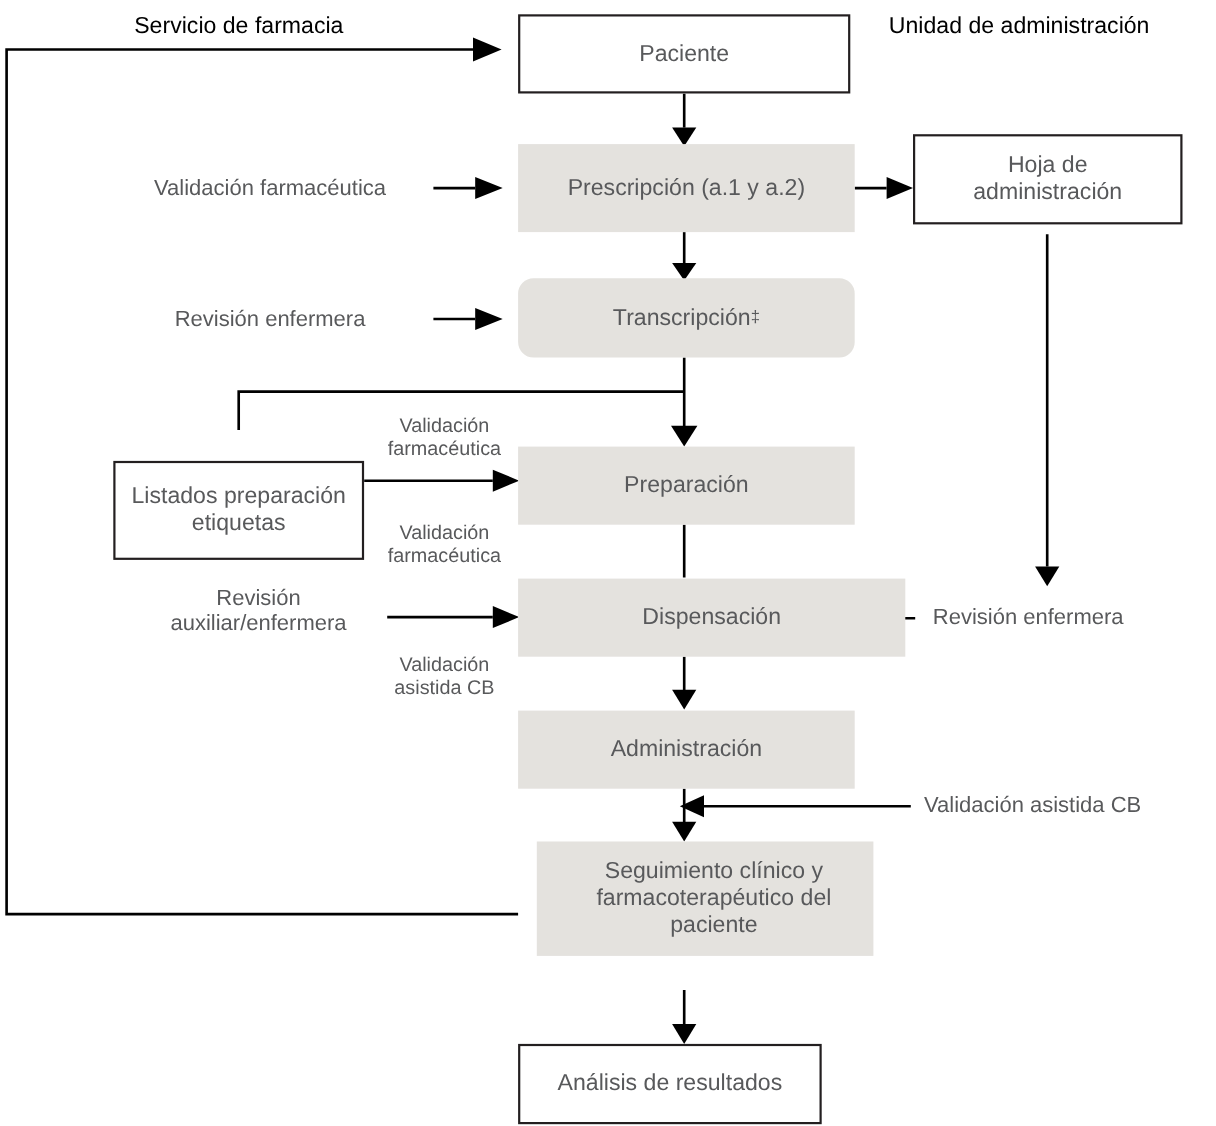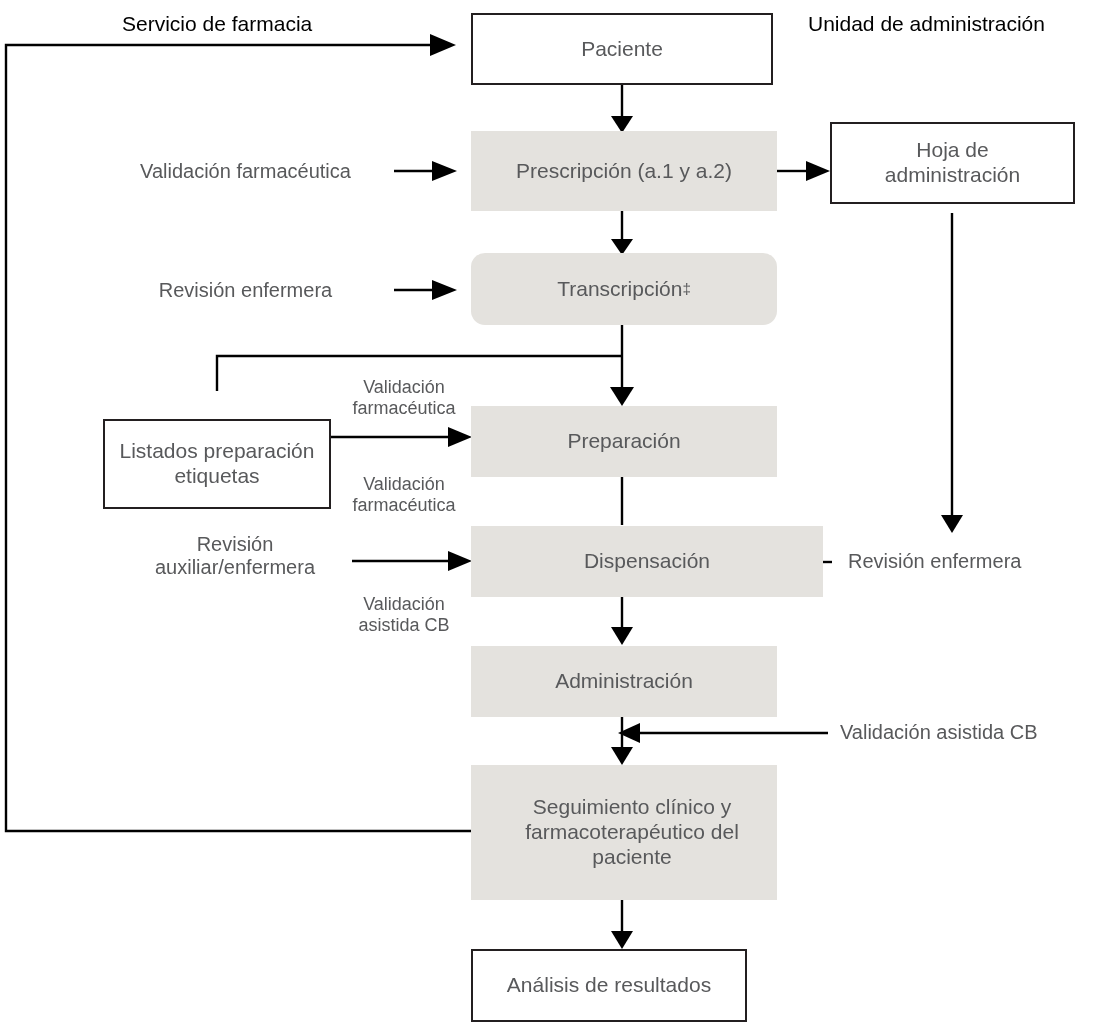"Seguimiento clínico y" div.node { height: 135px -> 104px; left: 471px -> 488px }
